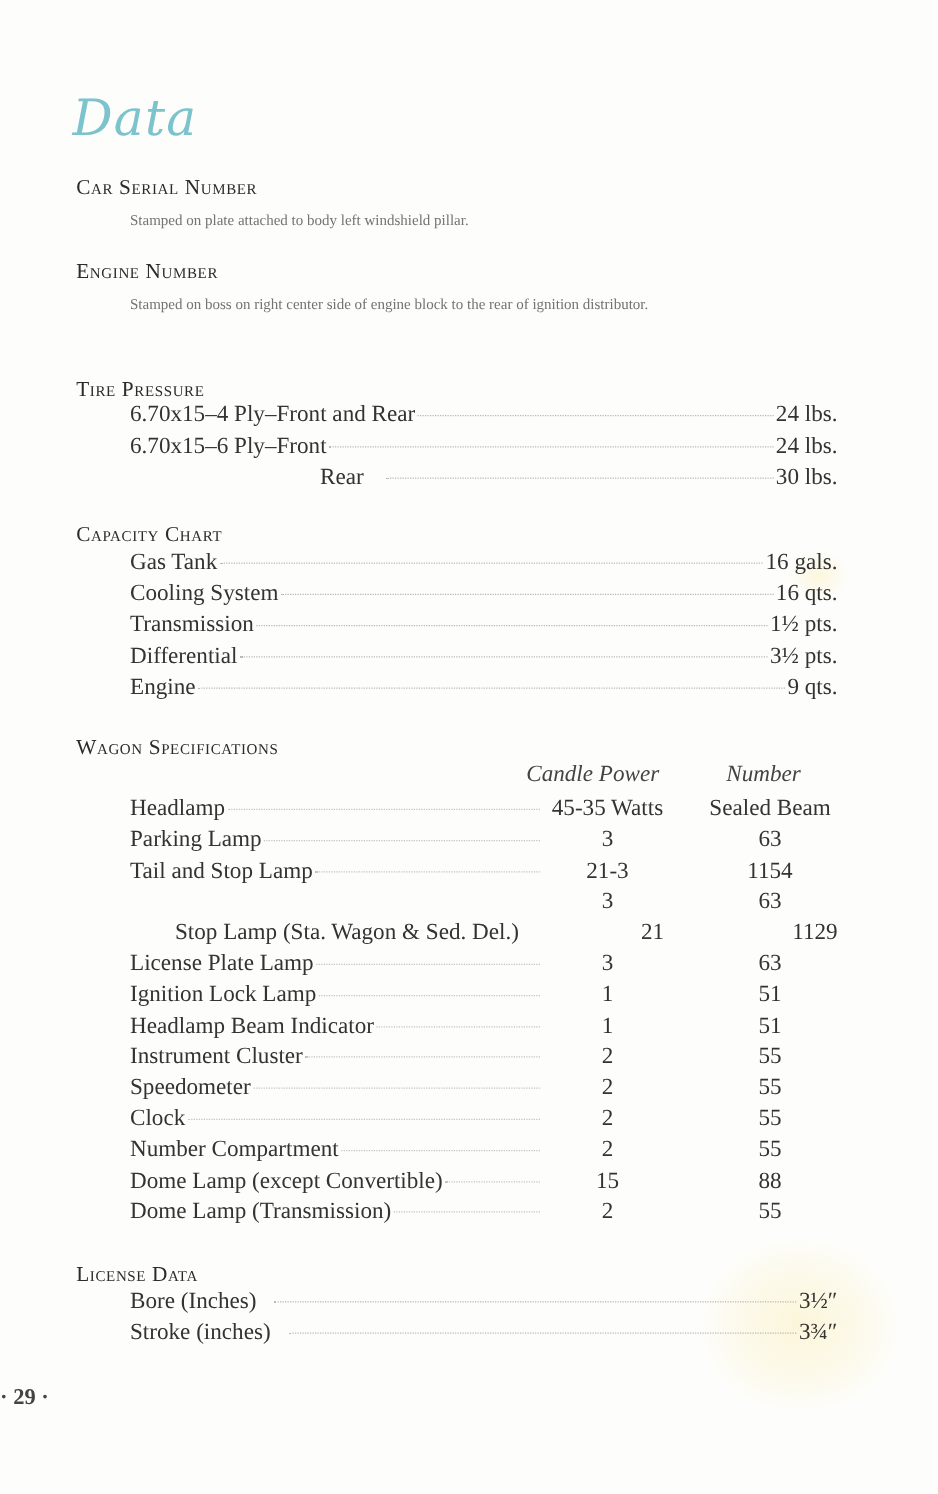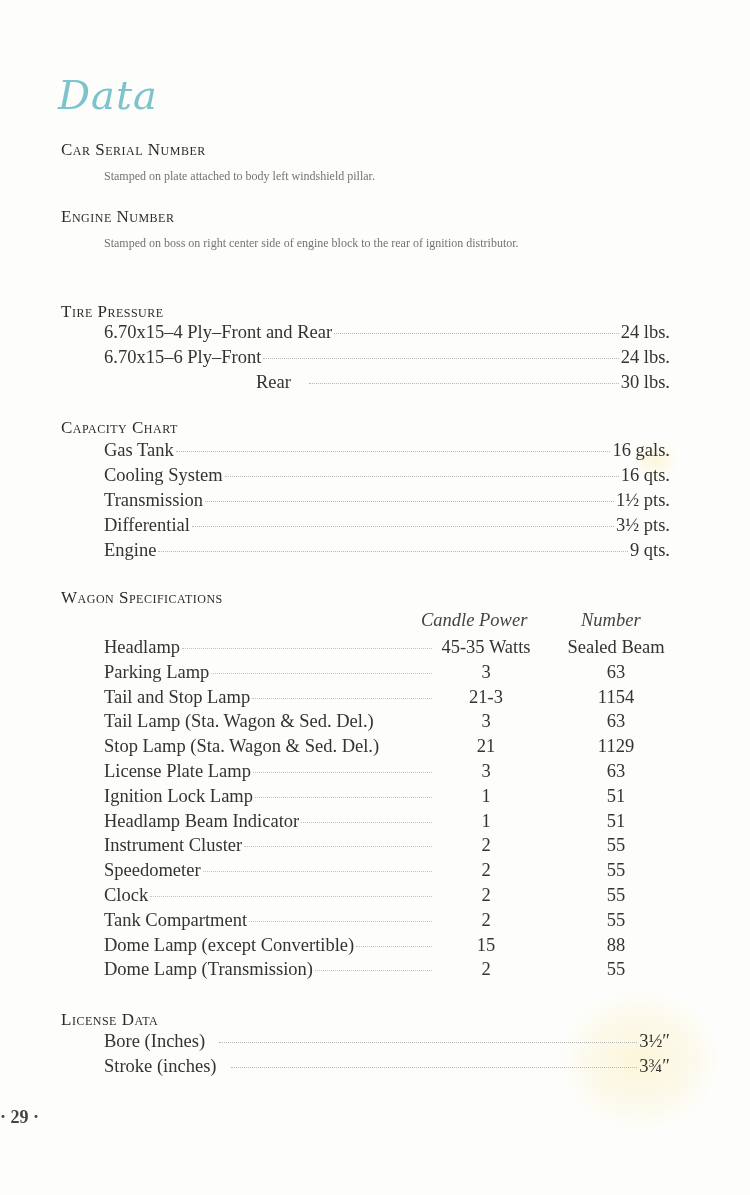"Tail Lamp (Sta. Wagon &" div.lname { html: <div> <span>Tail Lamp (Sta. Wagon &amp; Sed. Del.)</span> </div> -> none }
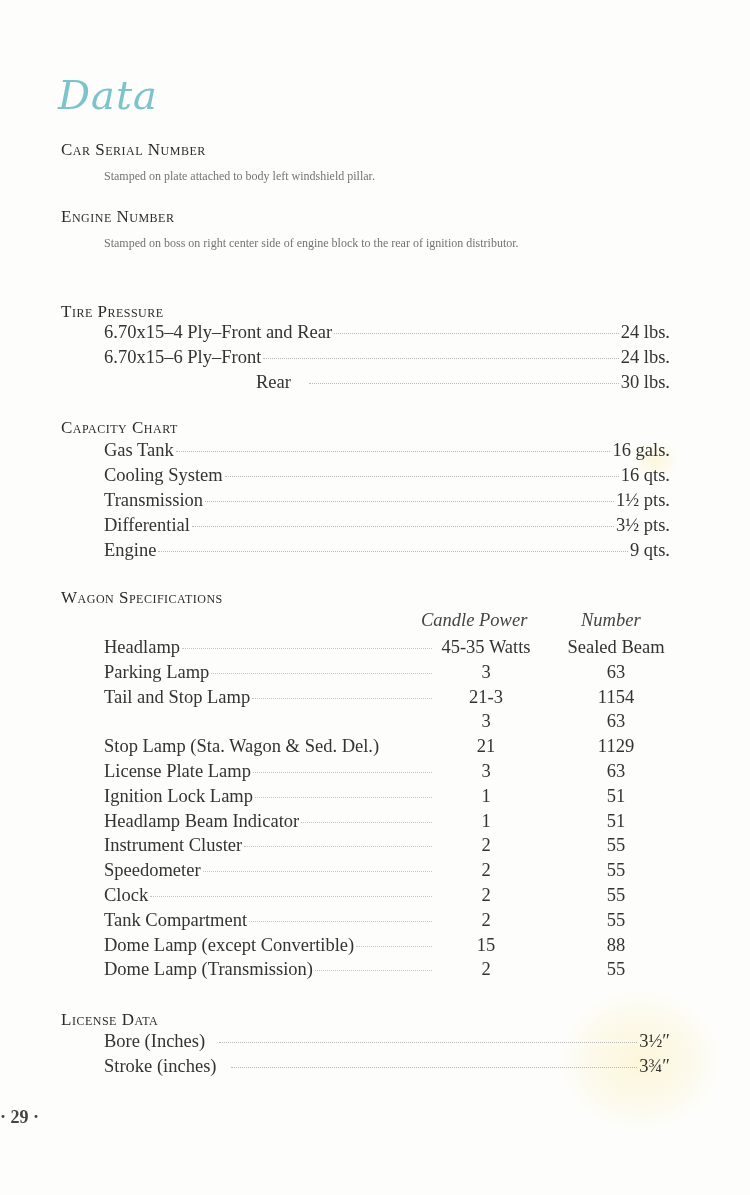"Stop Lamp (Sta. Wagon &" div.lamp-row { margin-left: none -> 36px }
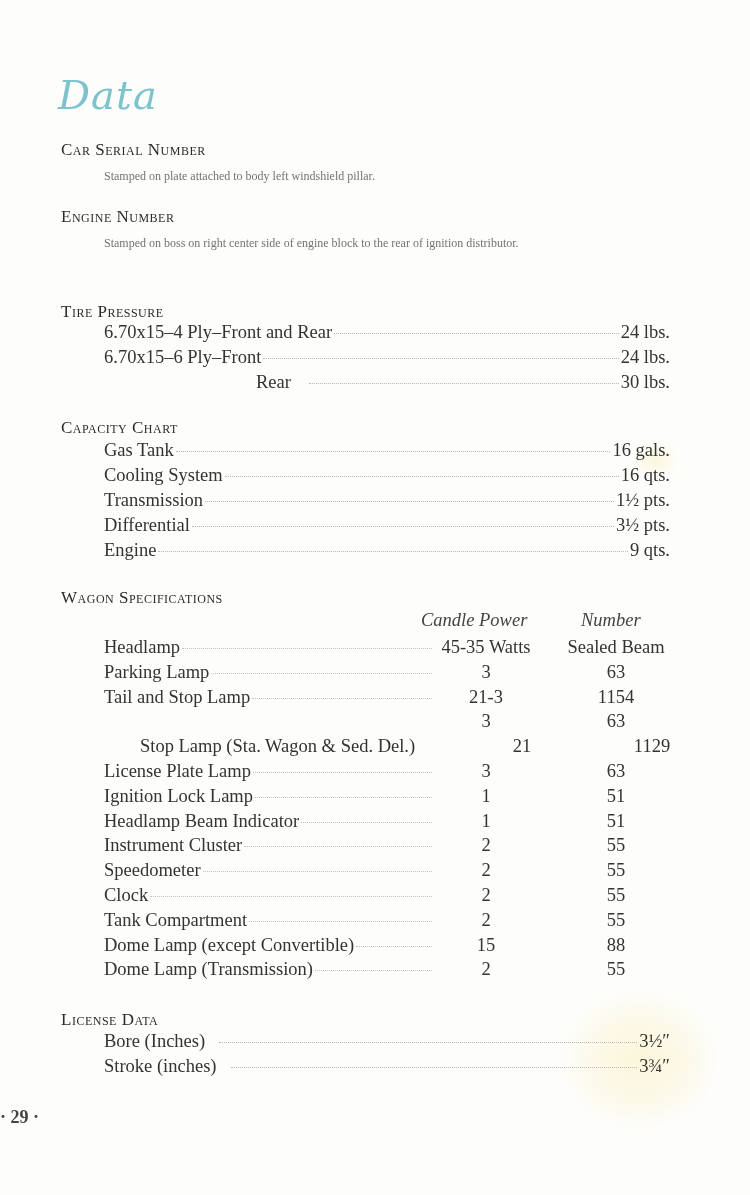"Tank Compartment" span.label { text: Tank -> Number }
